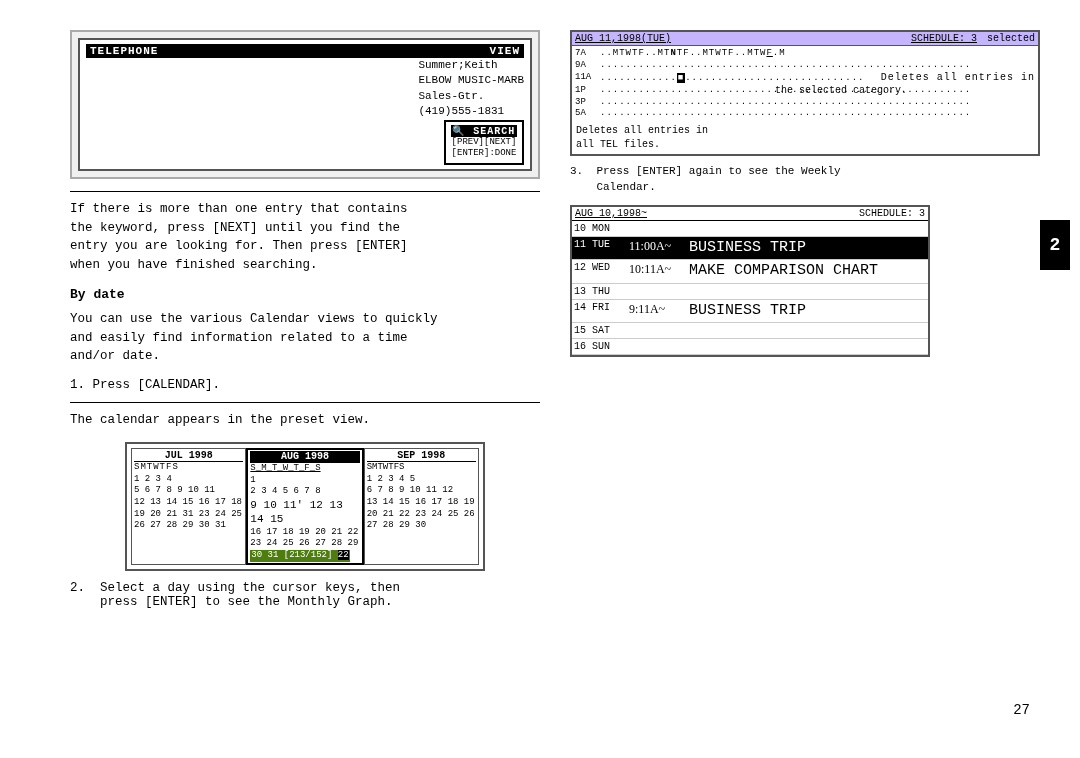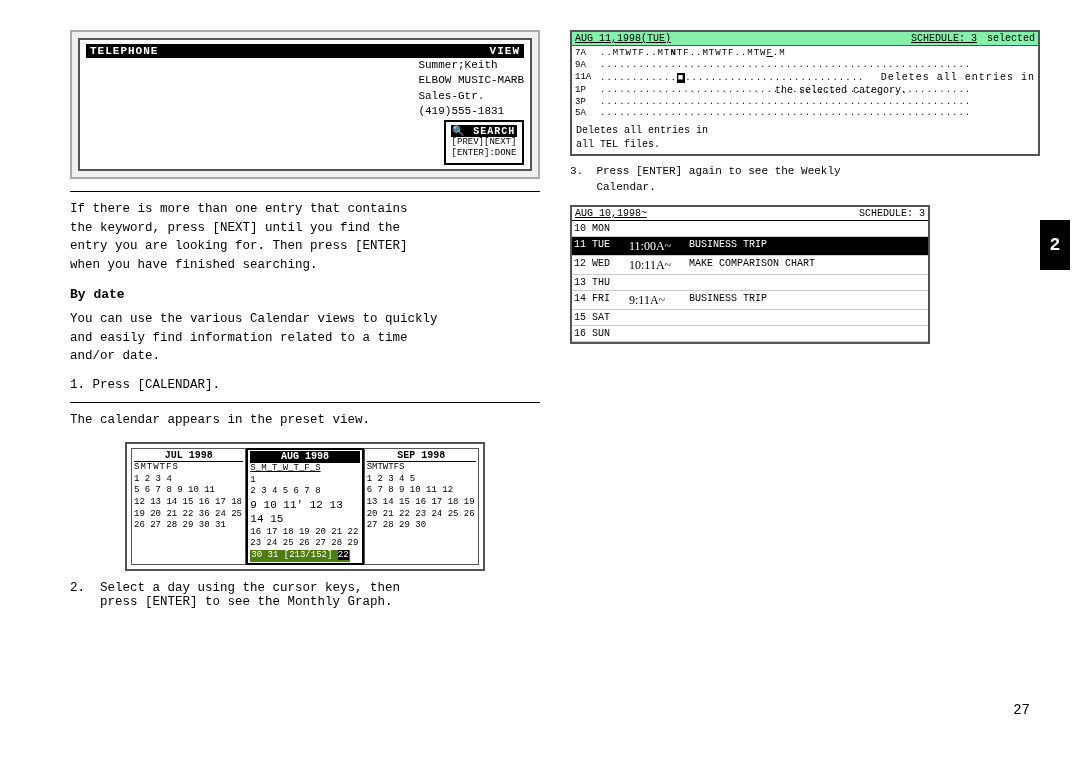"AUG 11,1998(TUE)" .sched-titlebar { background: #86efac -> #c4b5fd }
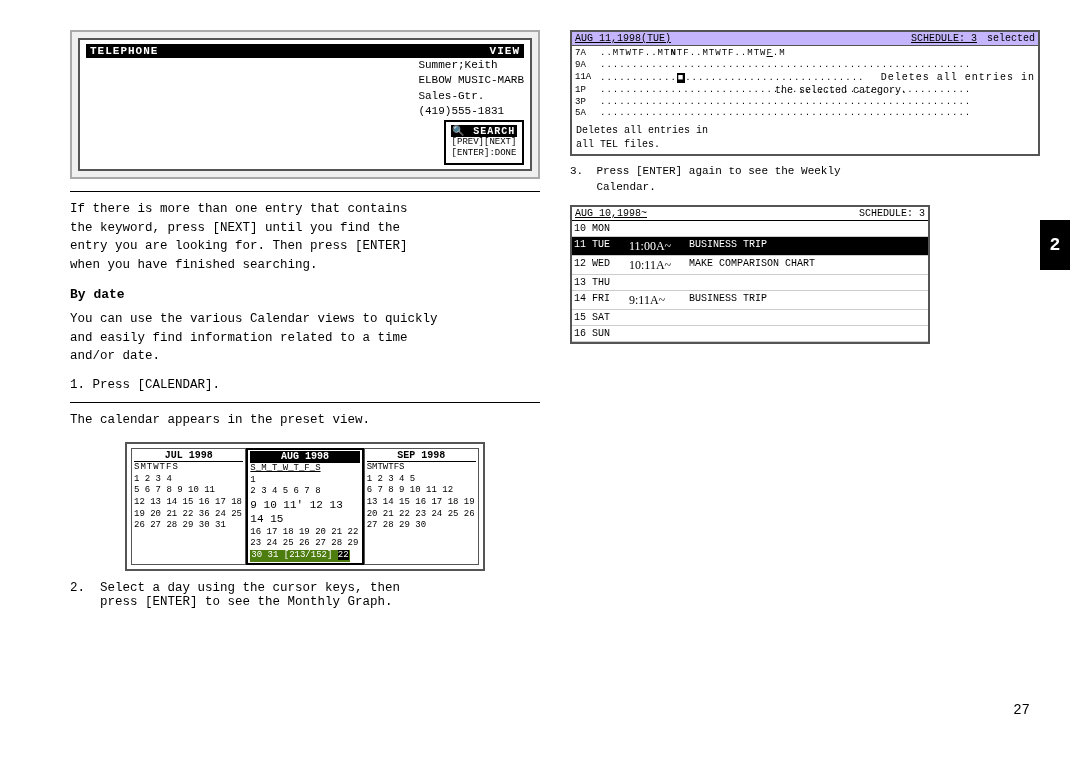"BUSINESS TRIP" .weekly-event { font-size: 10px -> 15px }
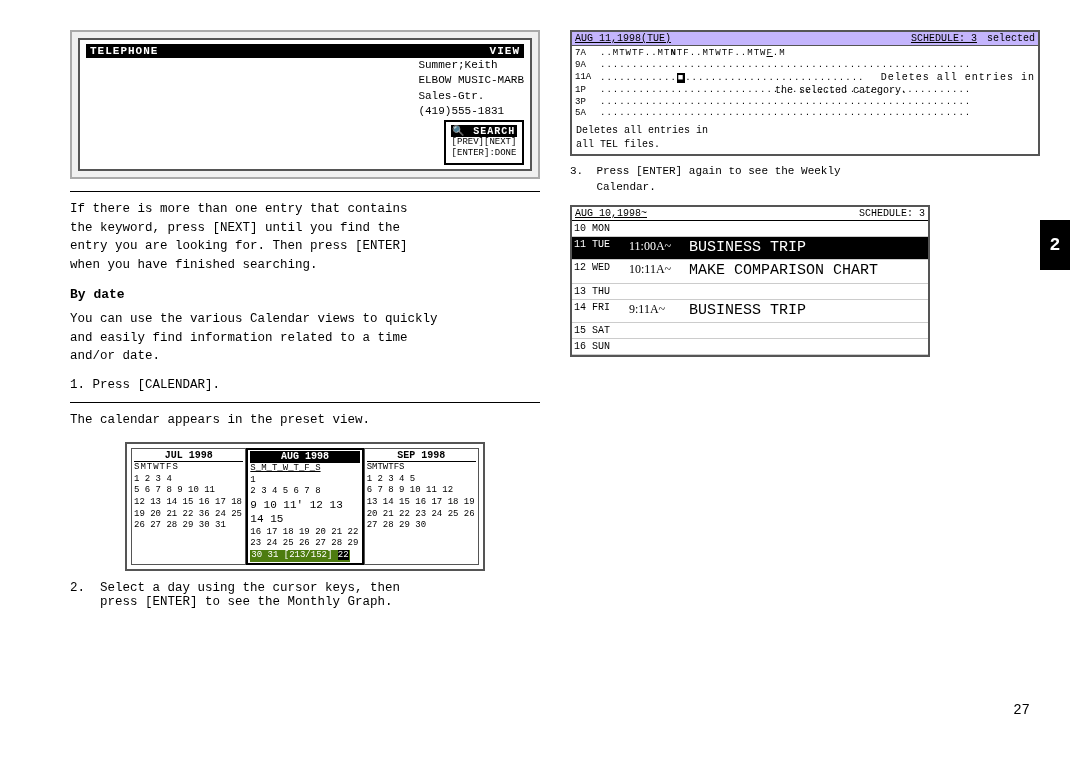"19 20 21 22 36" div { text: 22 36 -> 31 23 }
